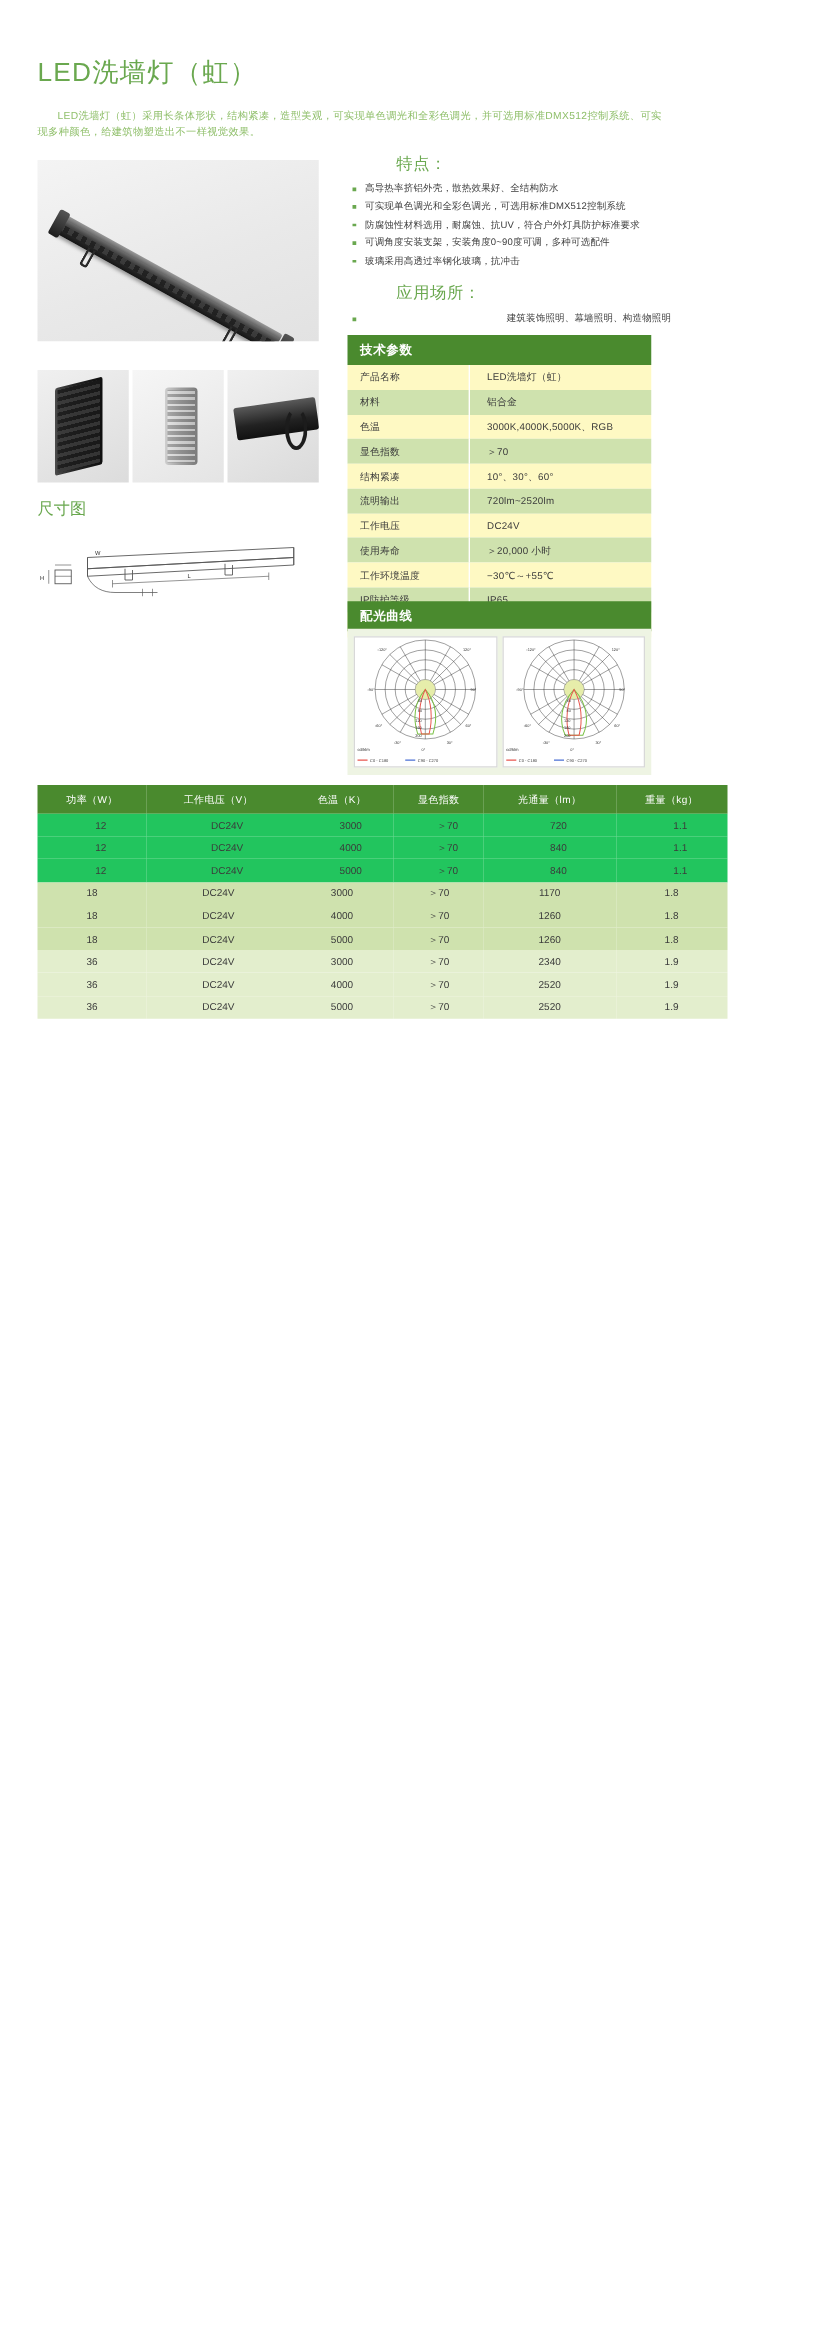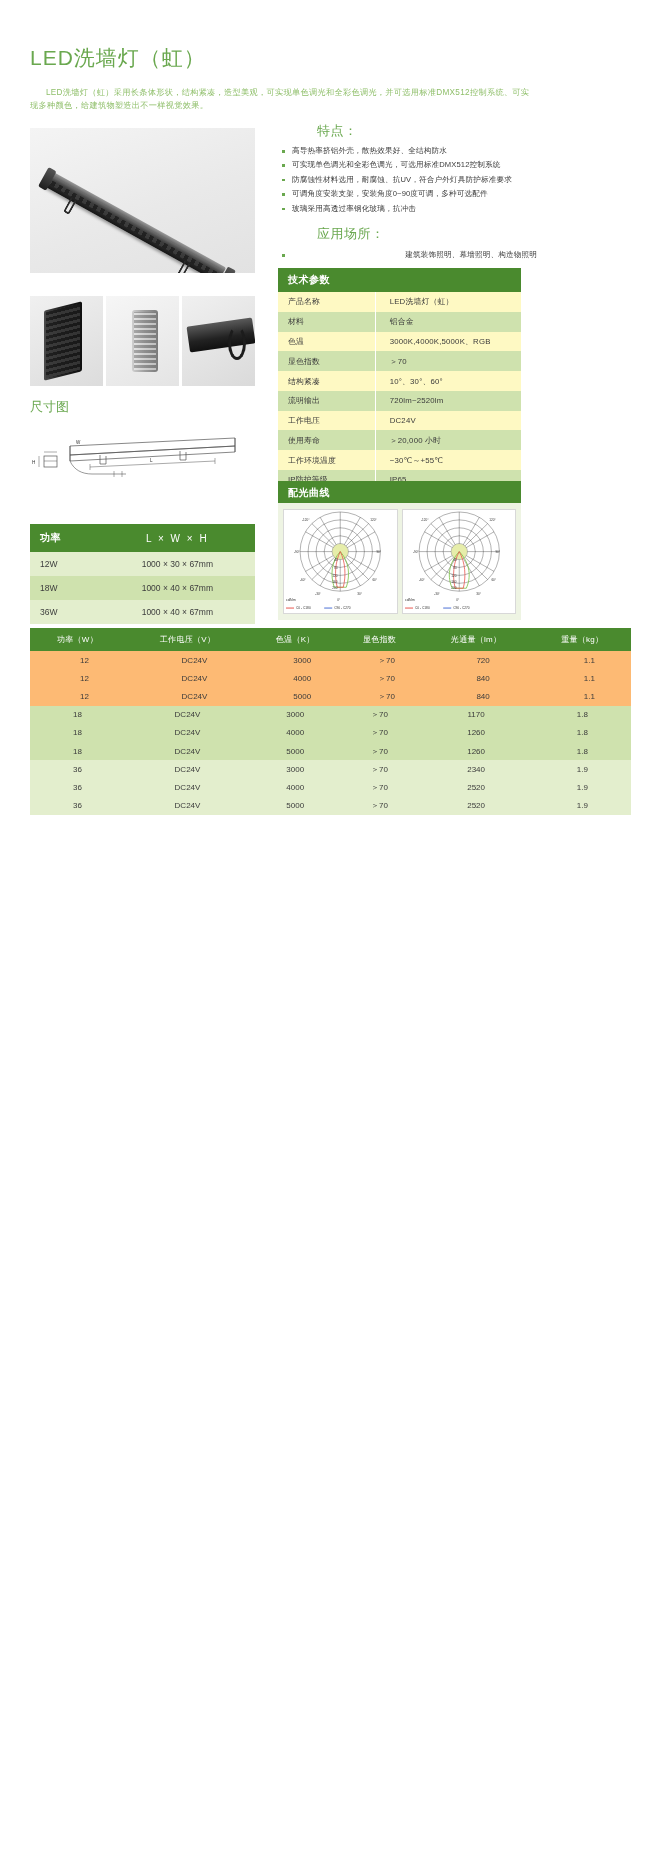"功率" table.dim-table { html: <table> <thead> <tr> <th>功率</th> <th>L × W × H</th> </tr> </thead> <tbody> <tr> <td>12W</td> <td>1000 × 30 × 67mm</td> </tr> <tr> <td>18W</td> <td>1000 × 40 × 67mm</td> </tr> <tr> <td>36W</td> <td>1000 × 40 × 67mm</td> </tr> </tbody> </table> -> none }
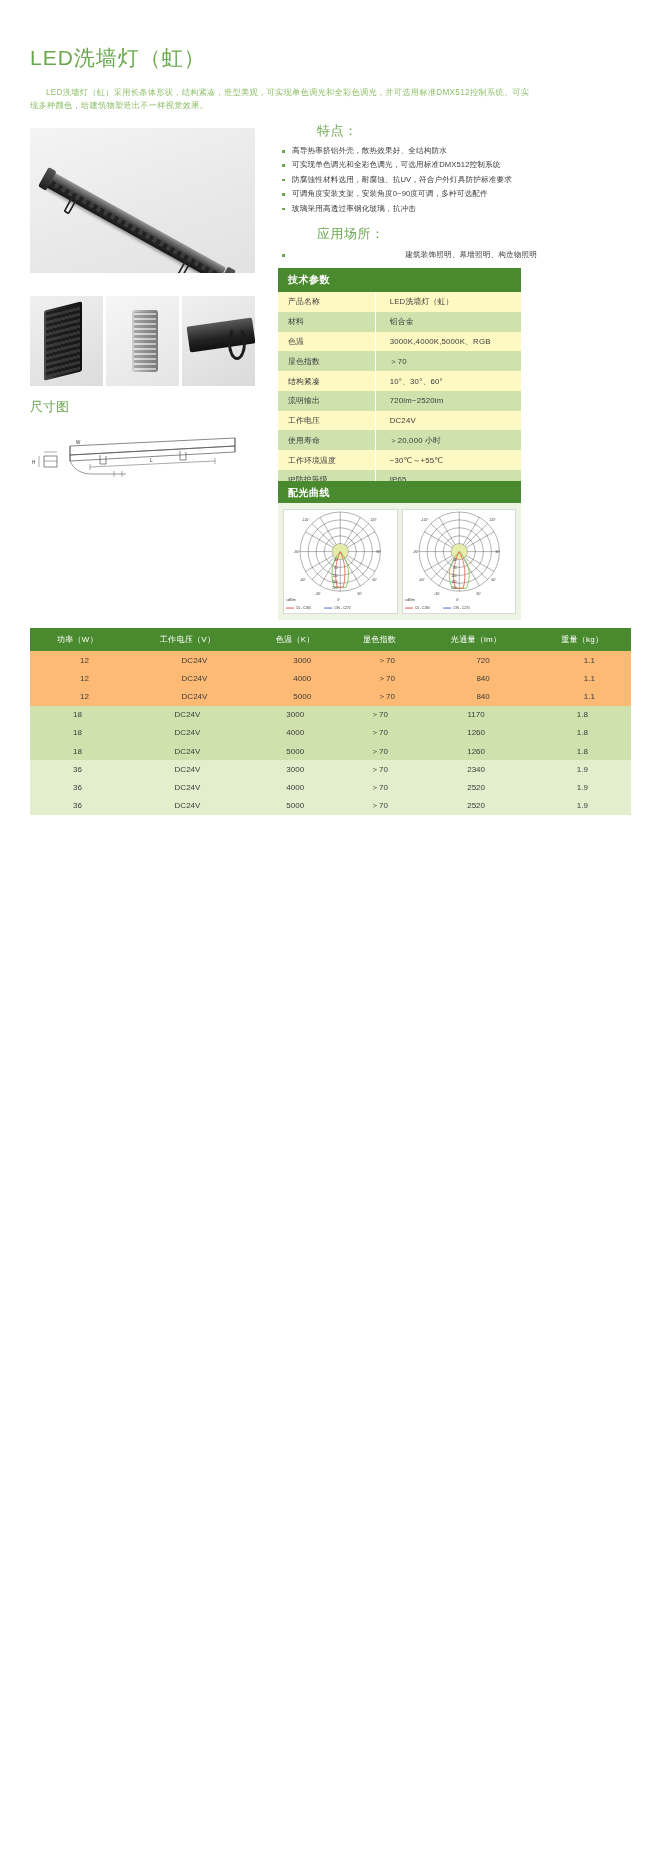"功率（W）" .spec { width: 601px -> 552px }
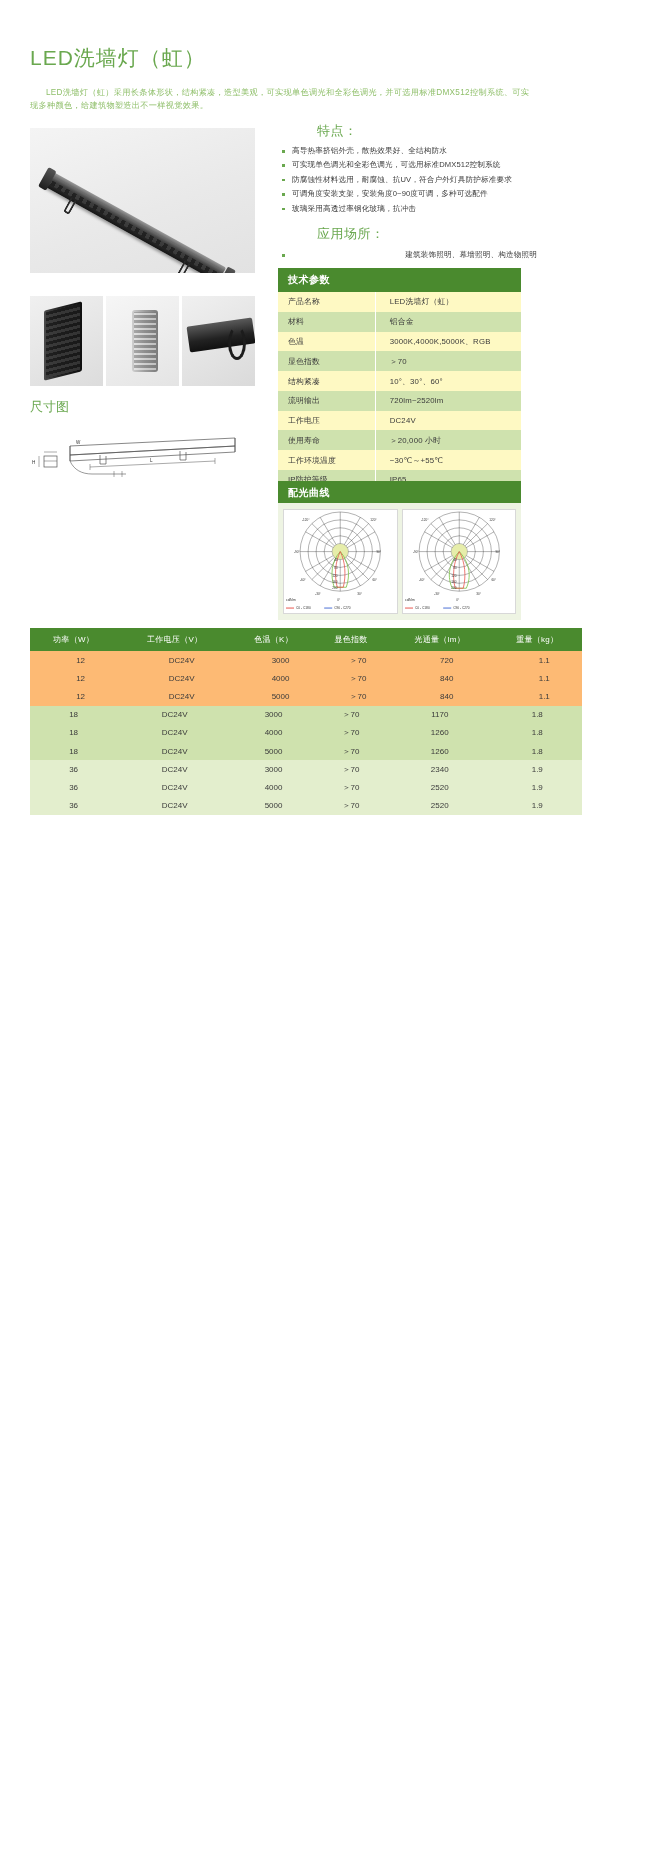"12" .spec tr.g1 td { background: #fdba74 -> #22c55e }
